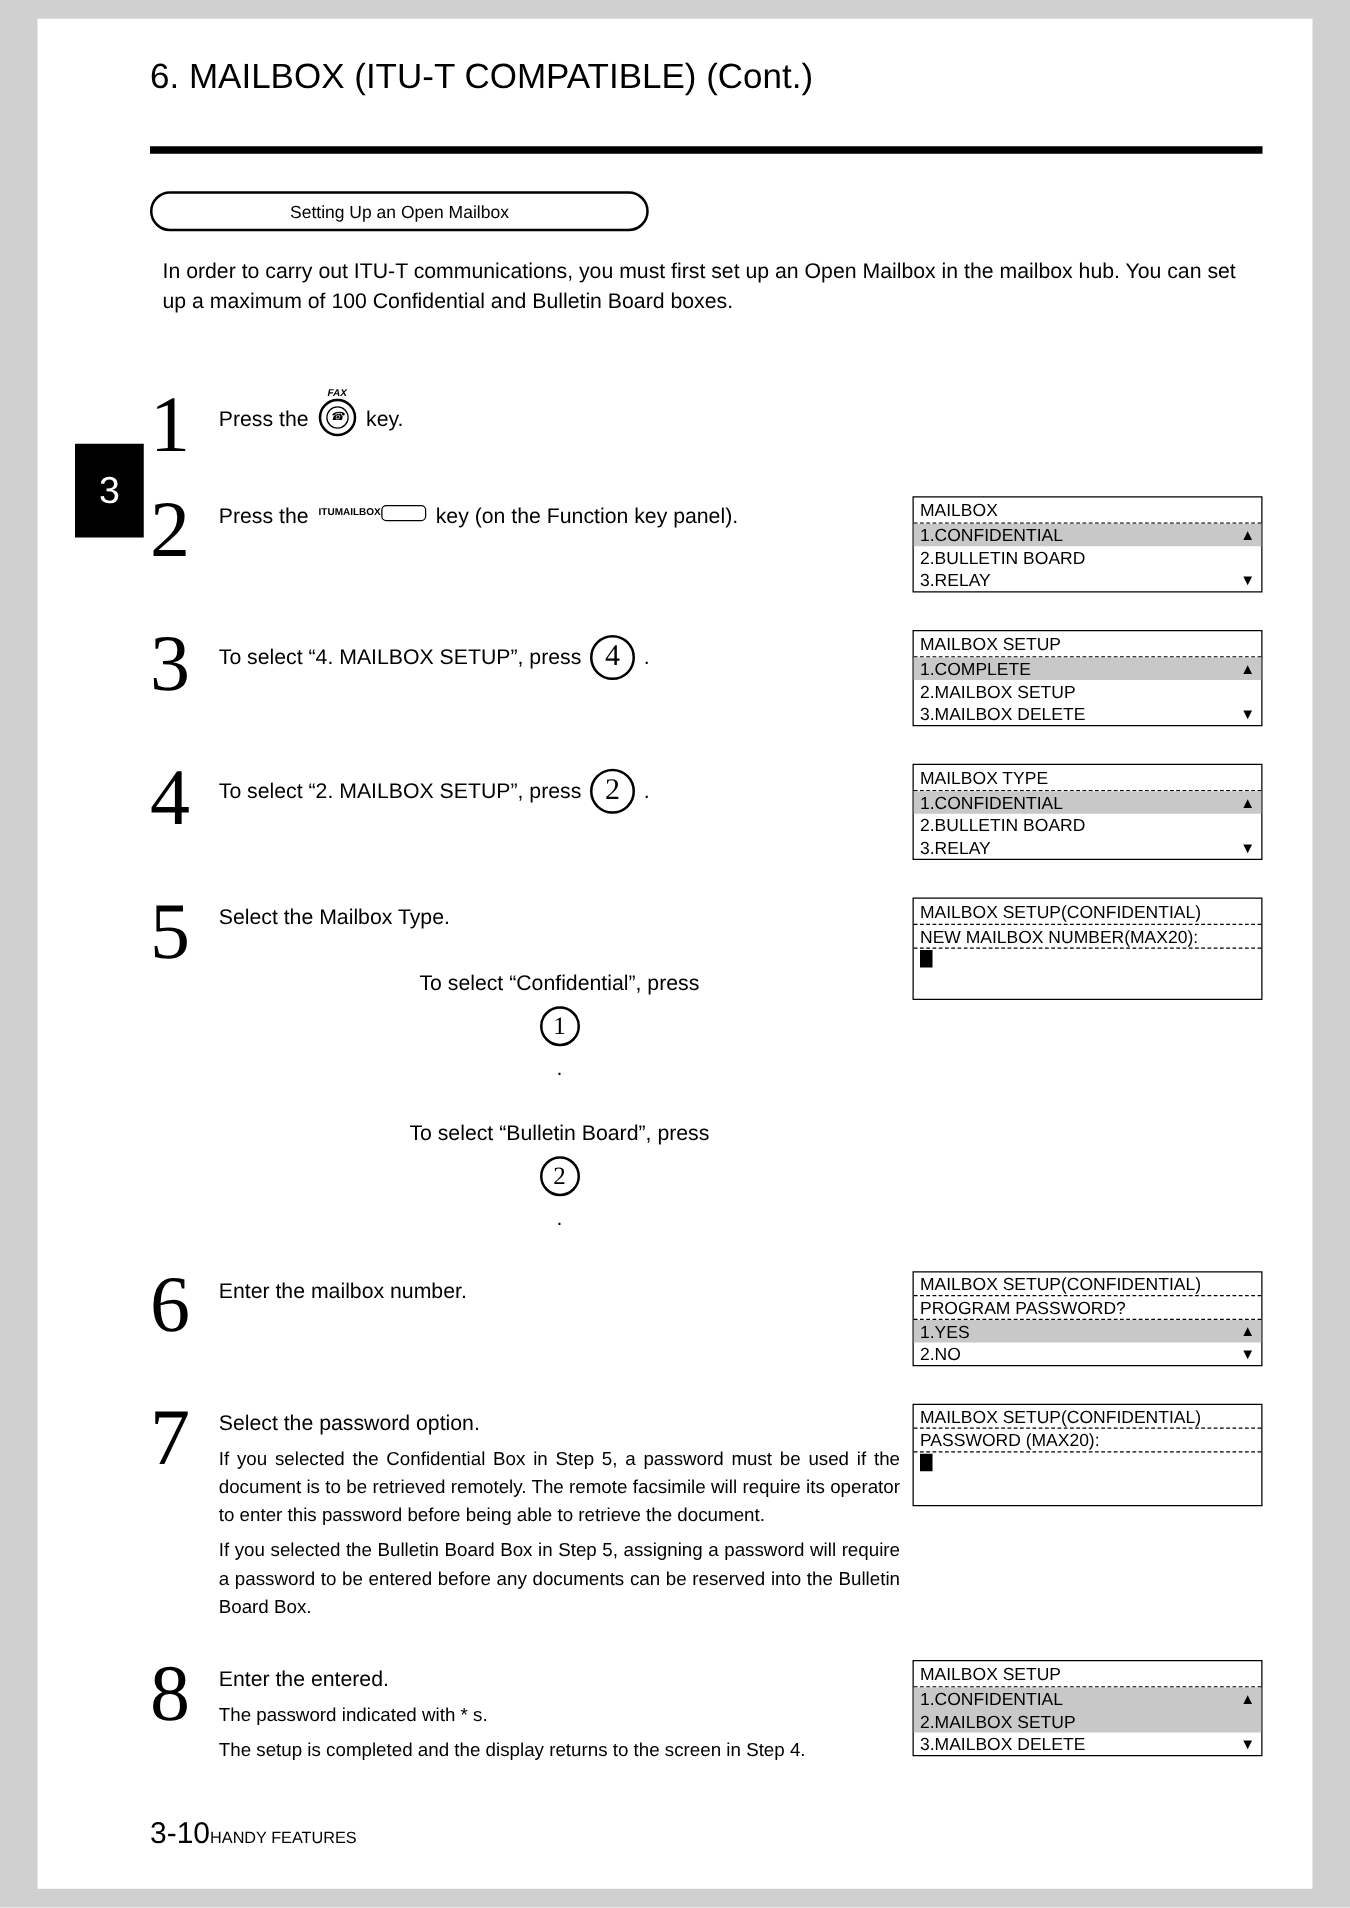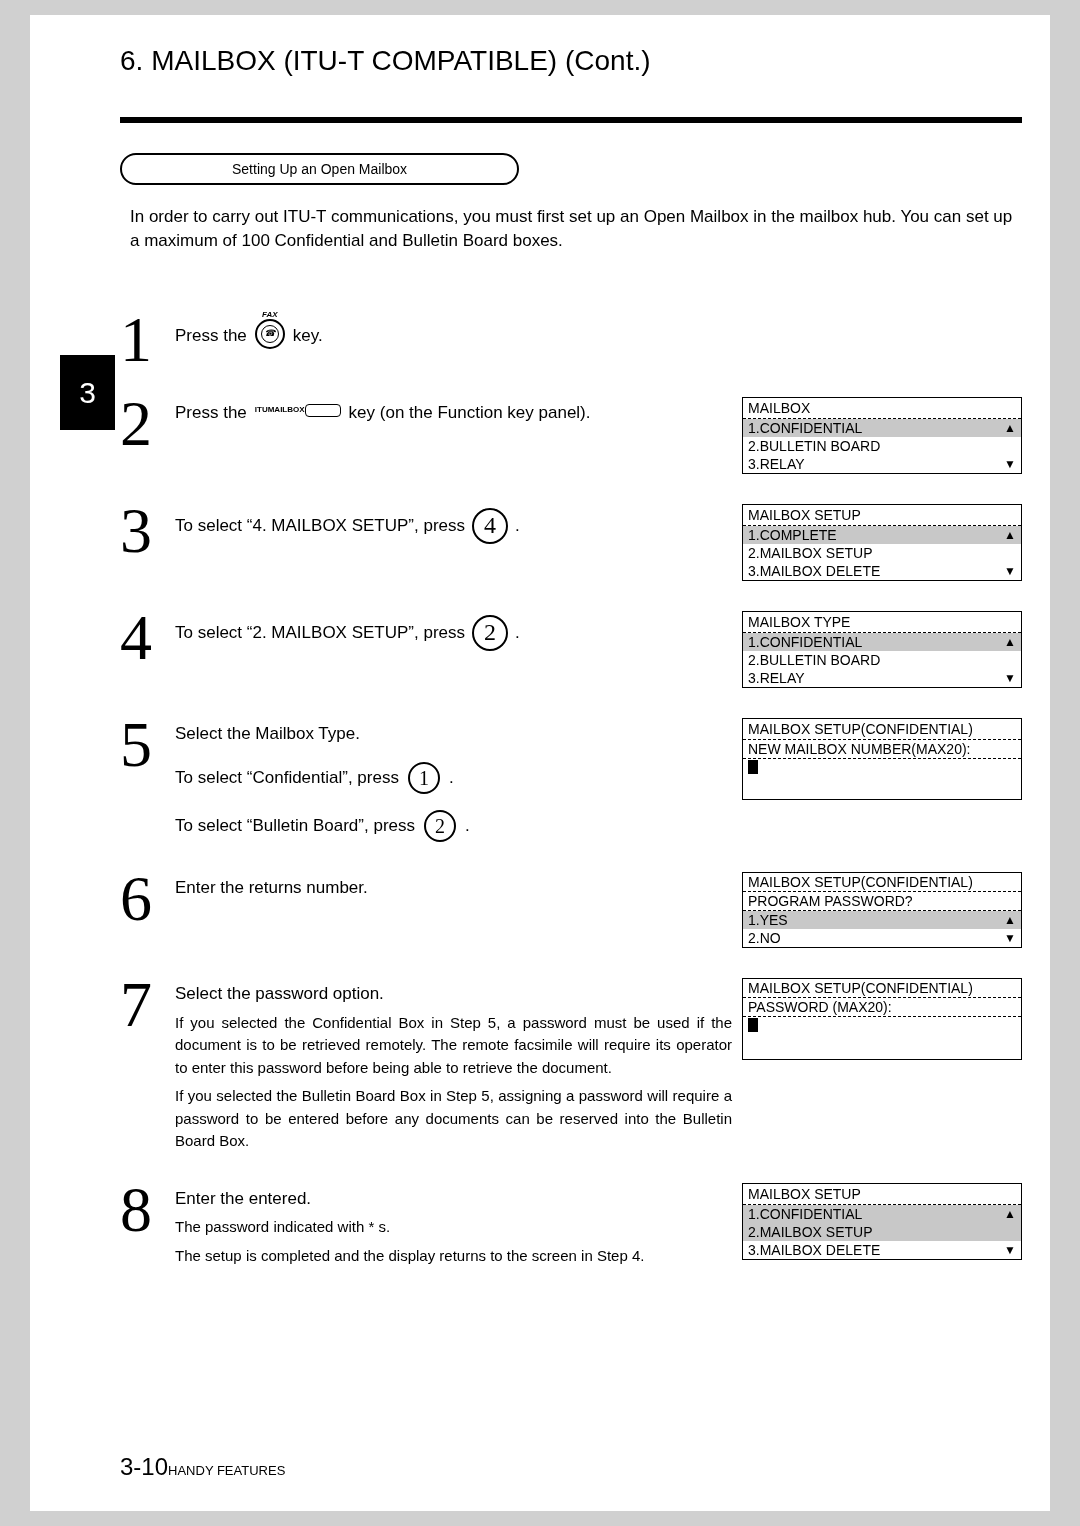"6. MAILBOX (ITU-T COMPATIBLE) (Cont.)" .page { padding: 30px 28px 20px 0 -> 30px 40px 20px 0 }
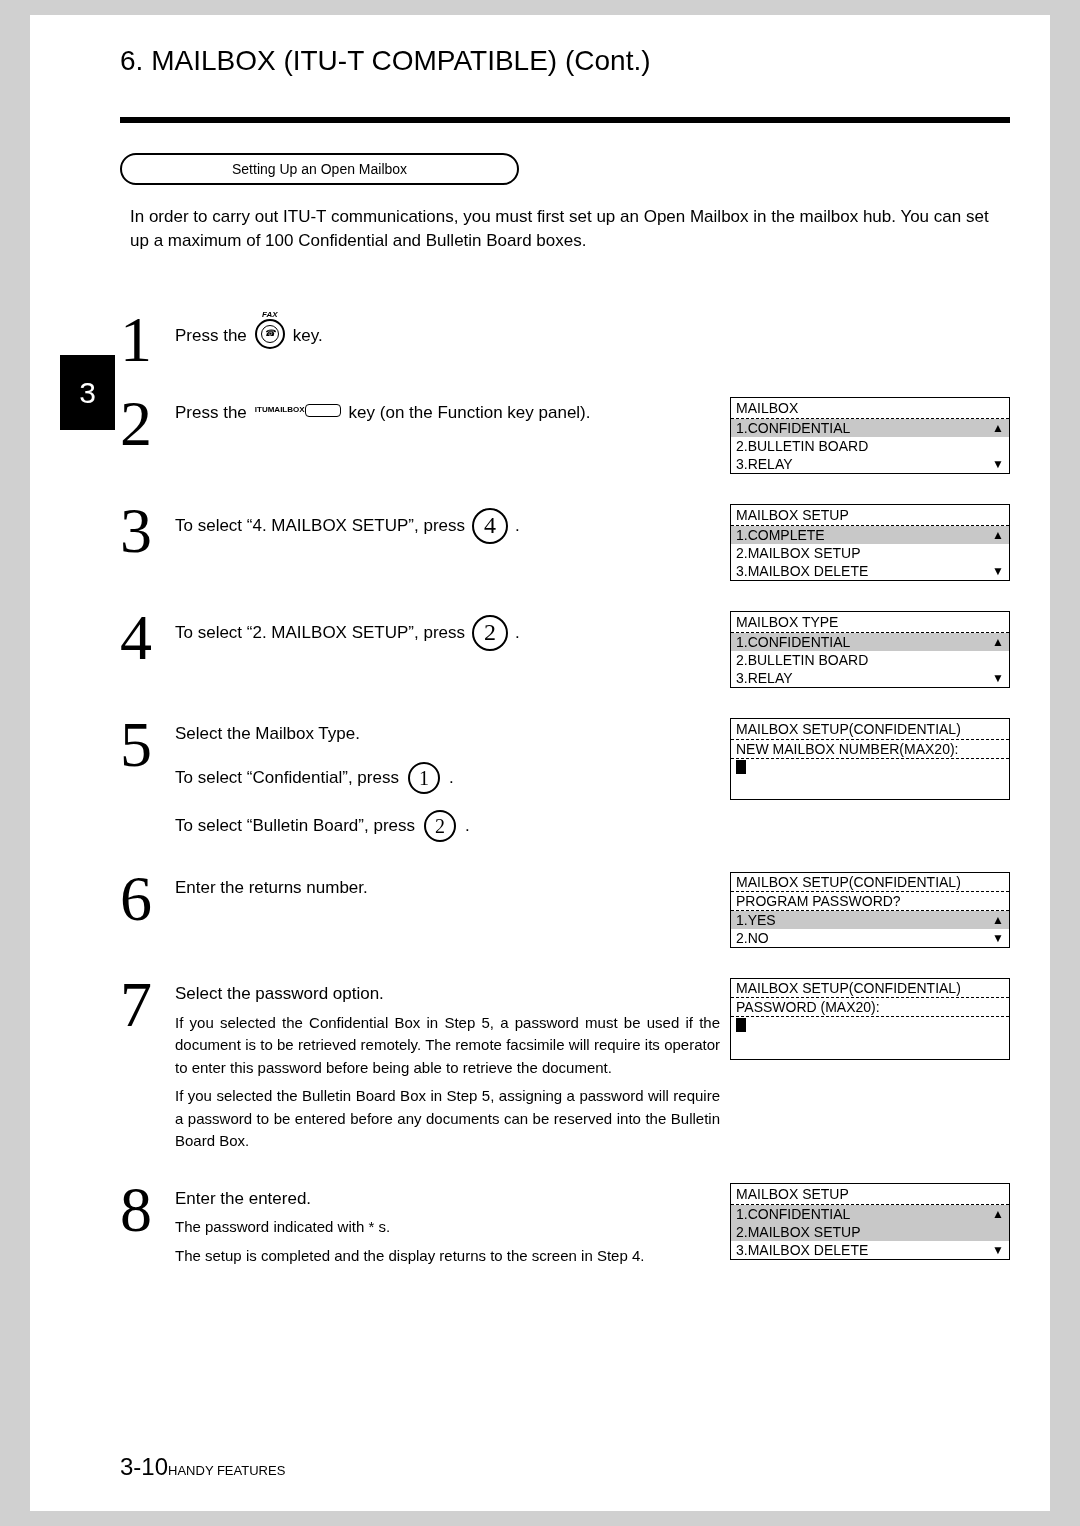"To select “Confidential”, press" .step-body .subline { flex-direction: none -> column; margin-top: 16px -> 29px }
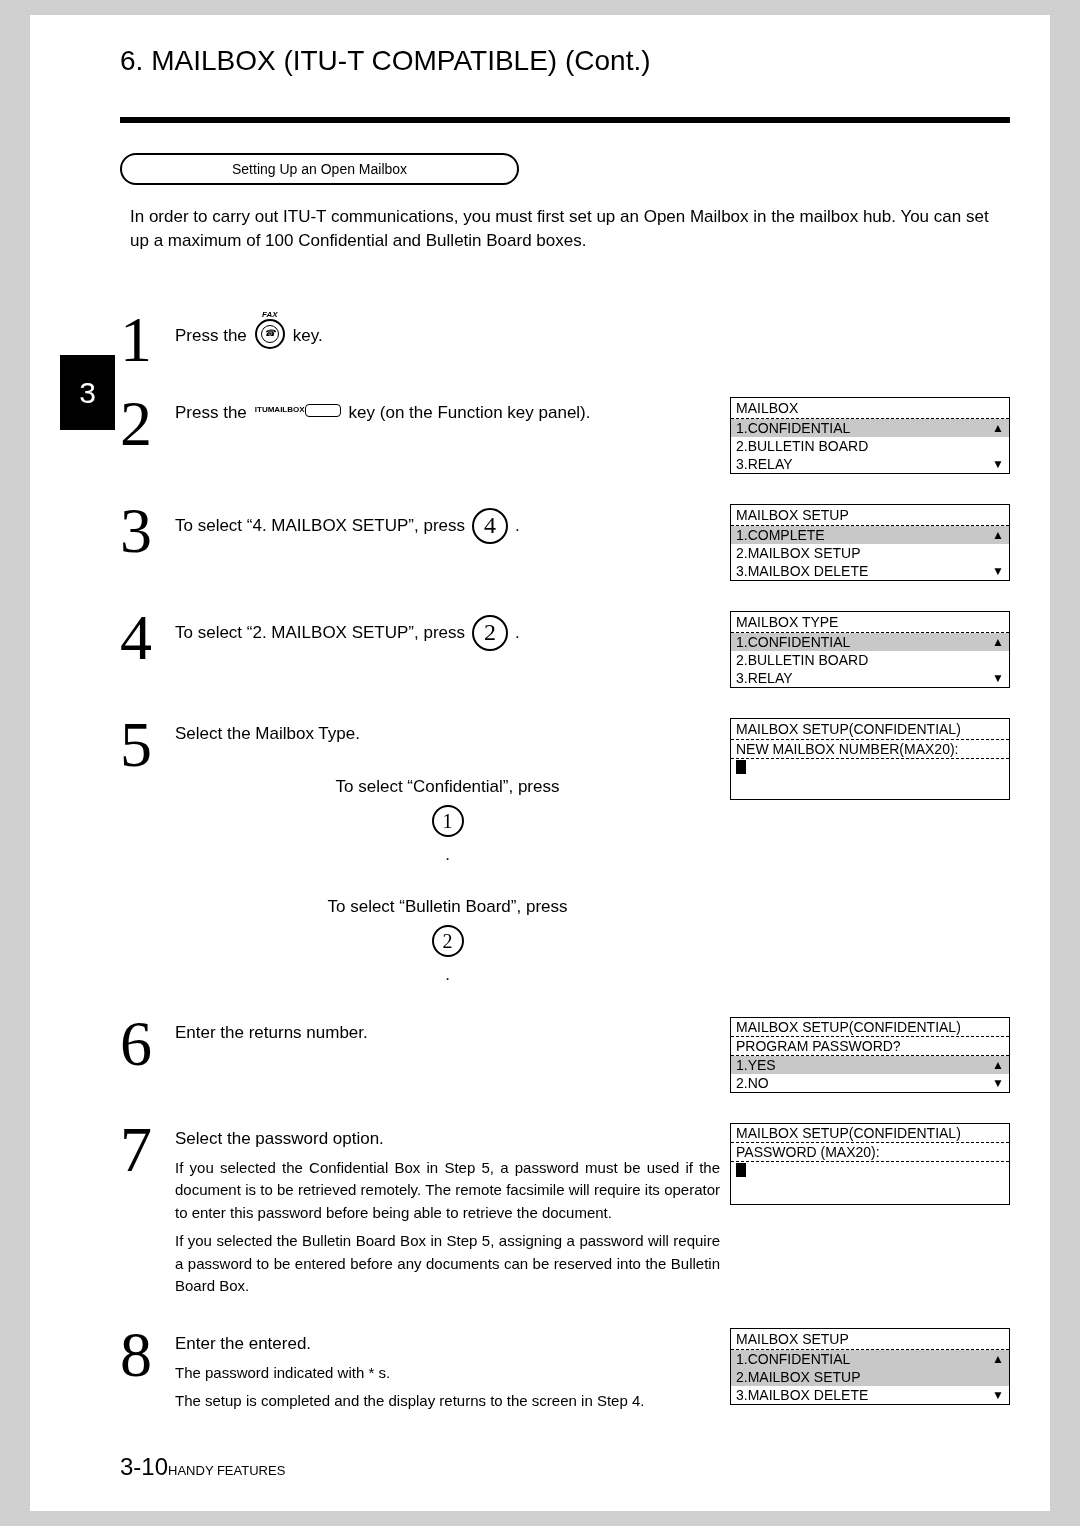"Enter the returns number." div { text: returns -> mailbox }
